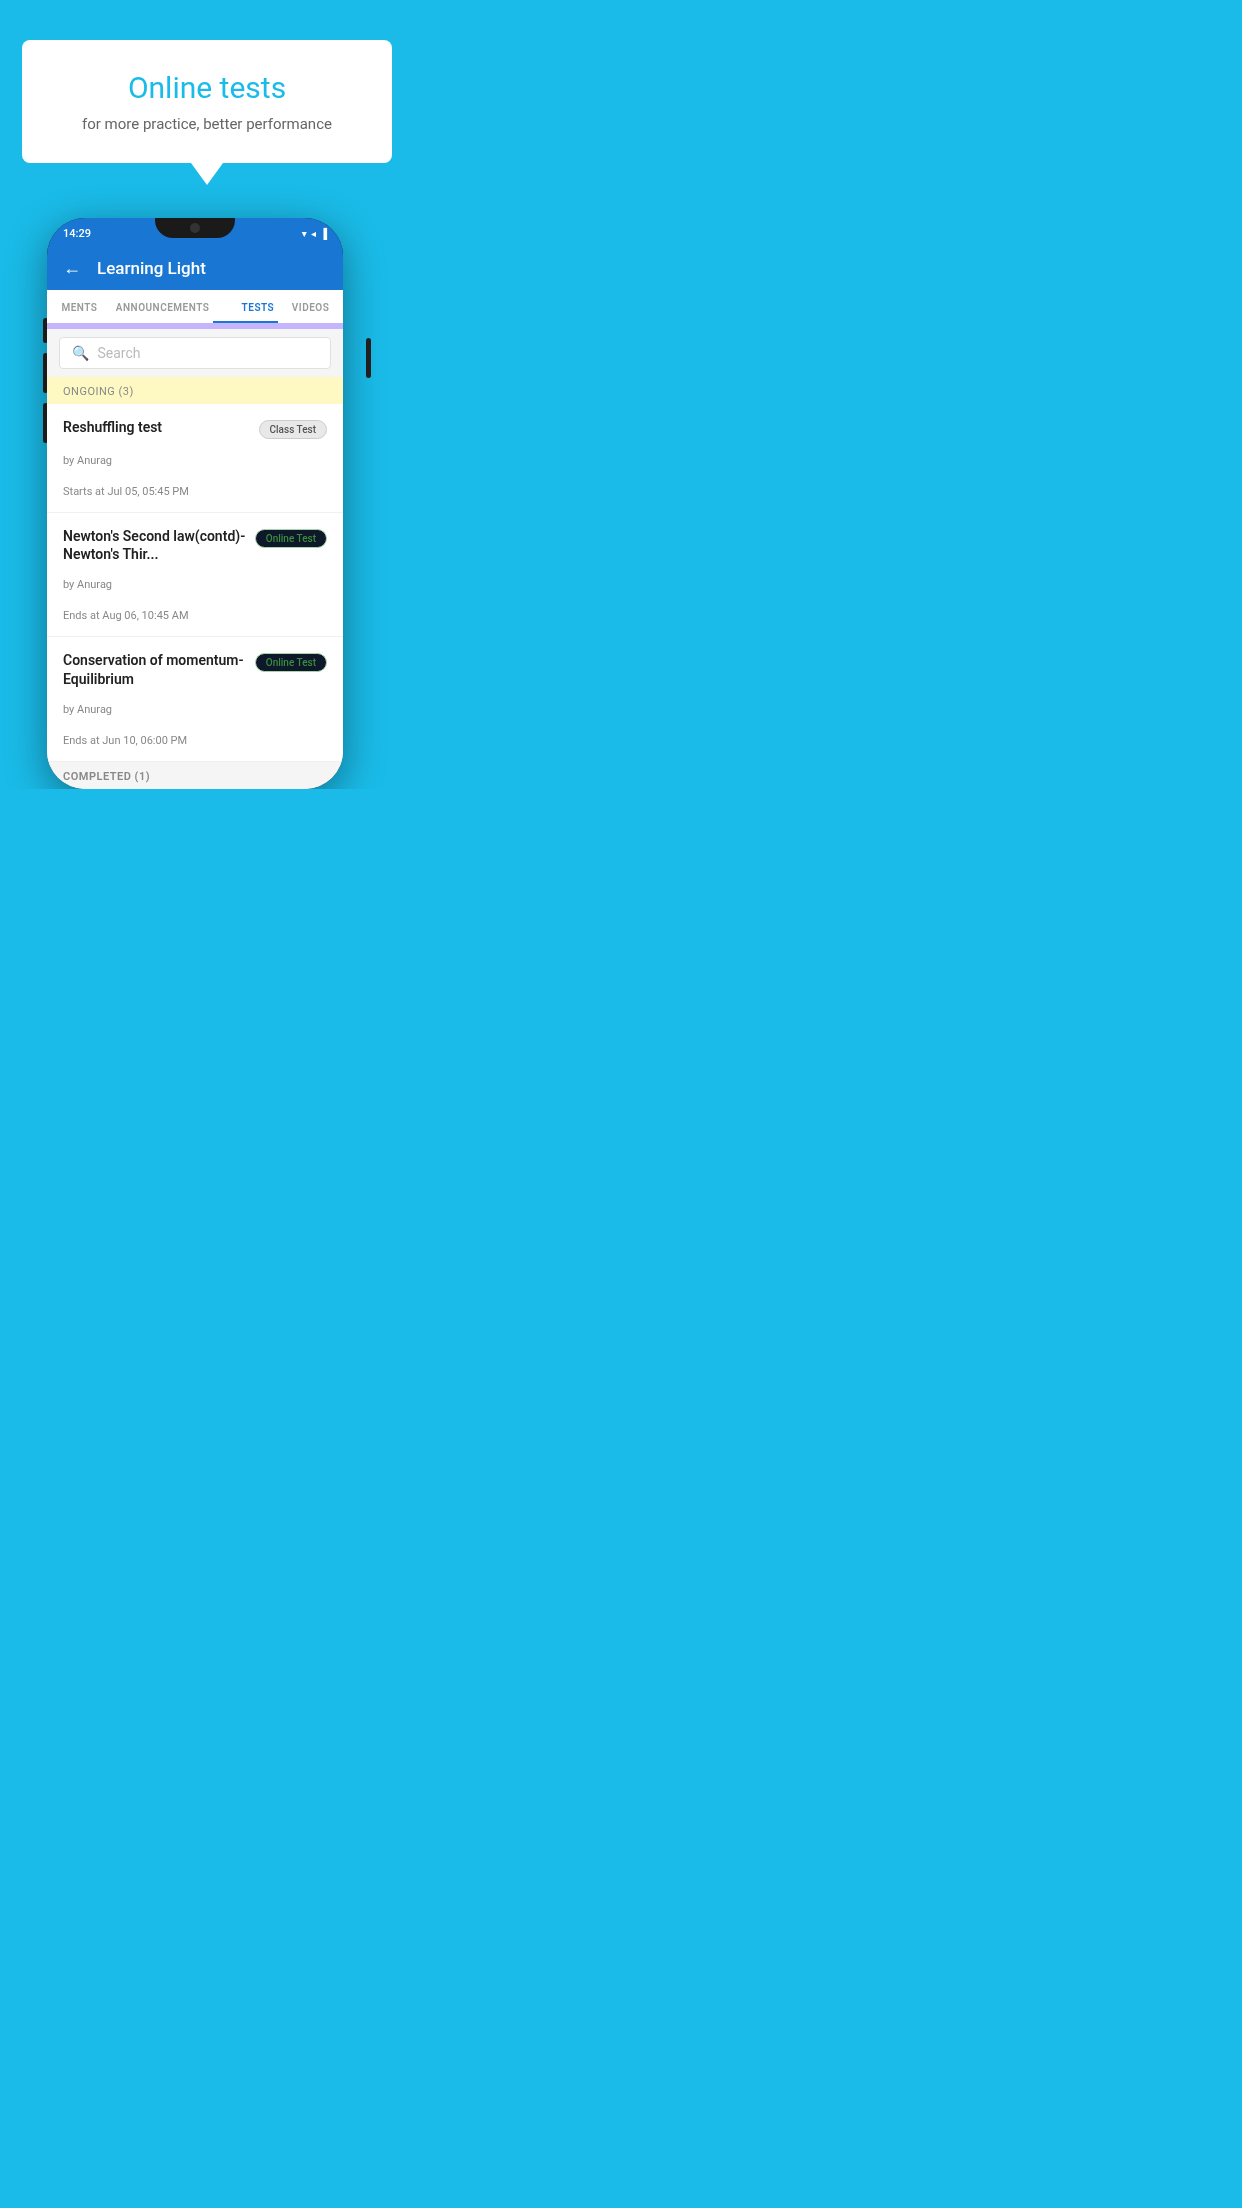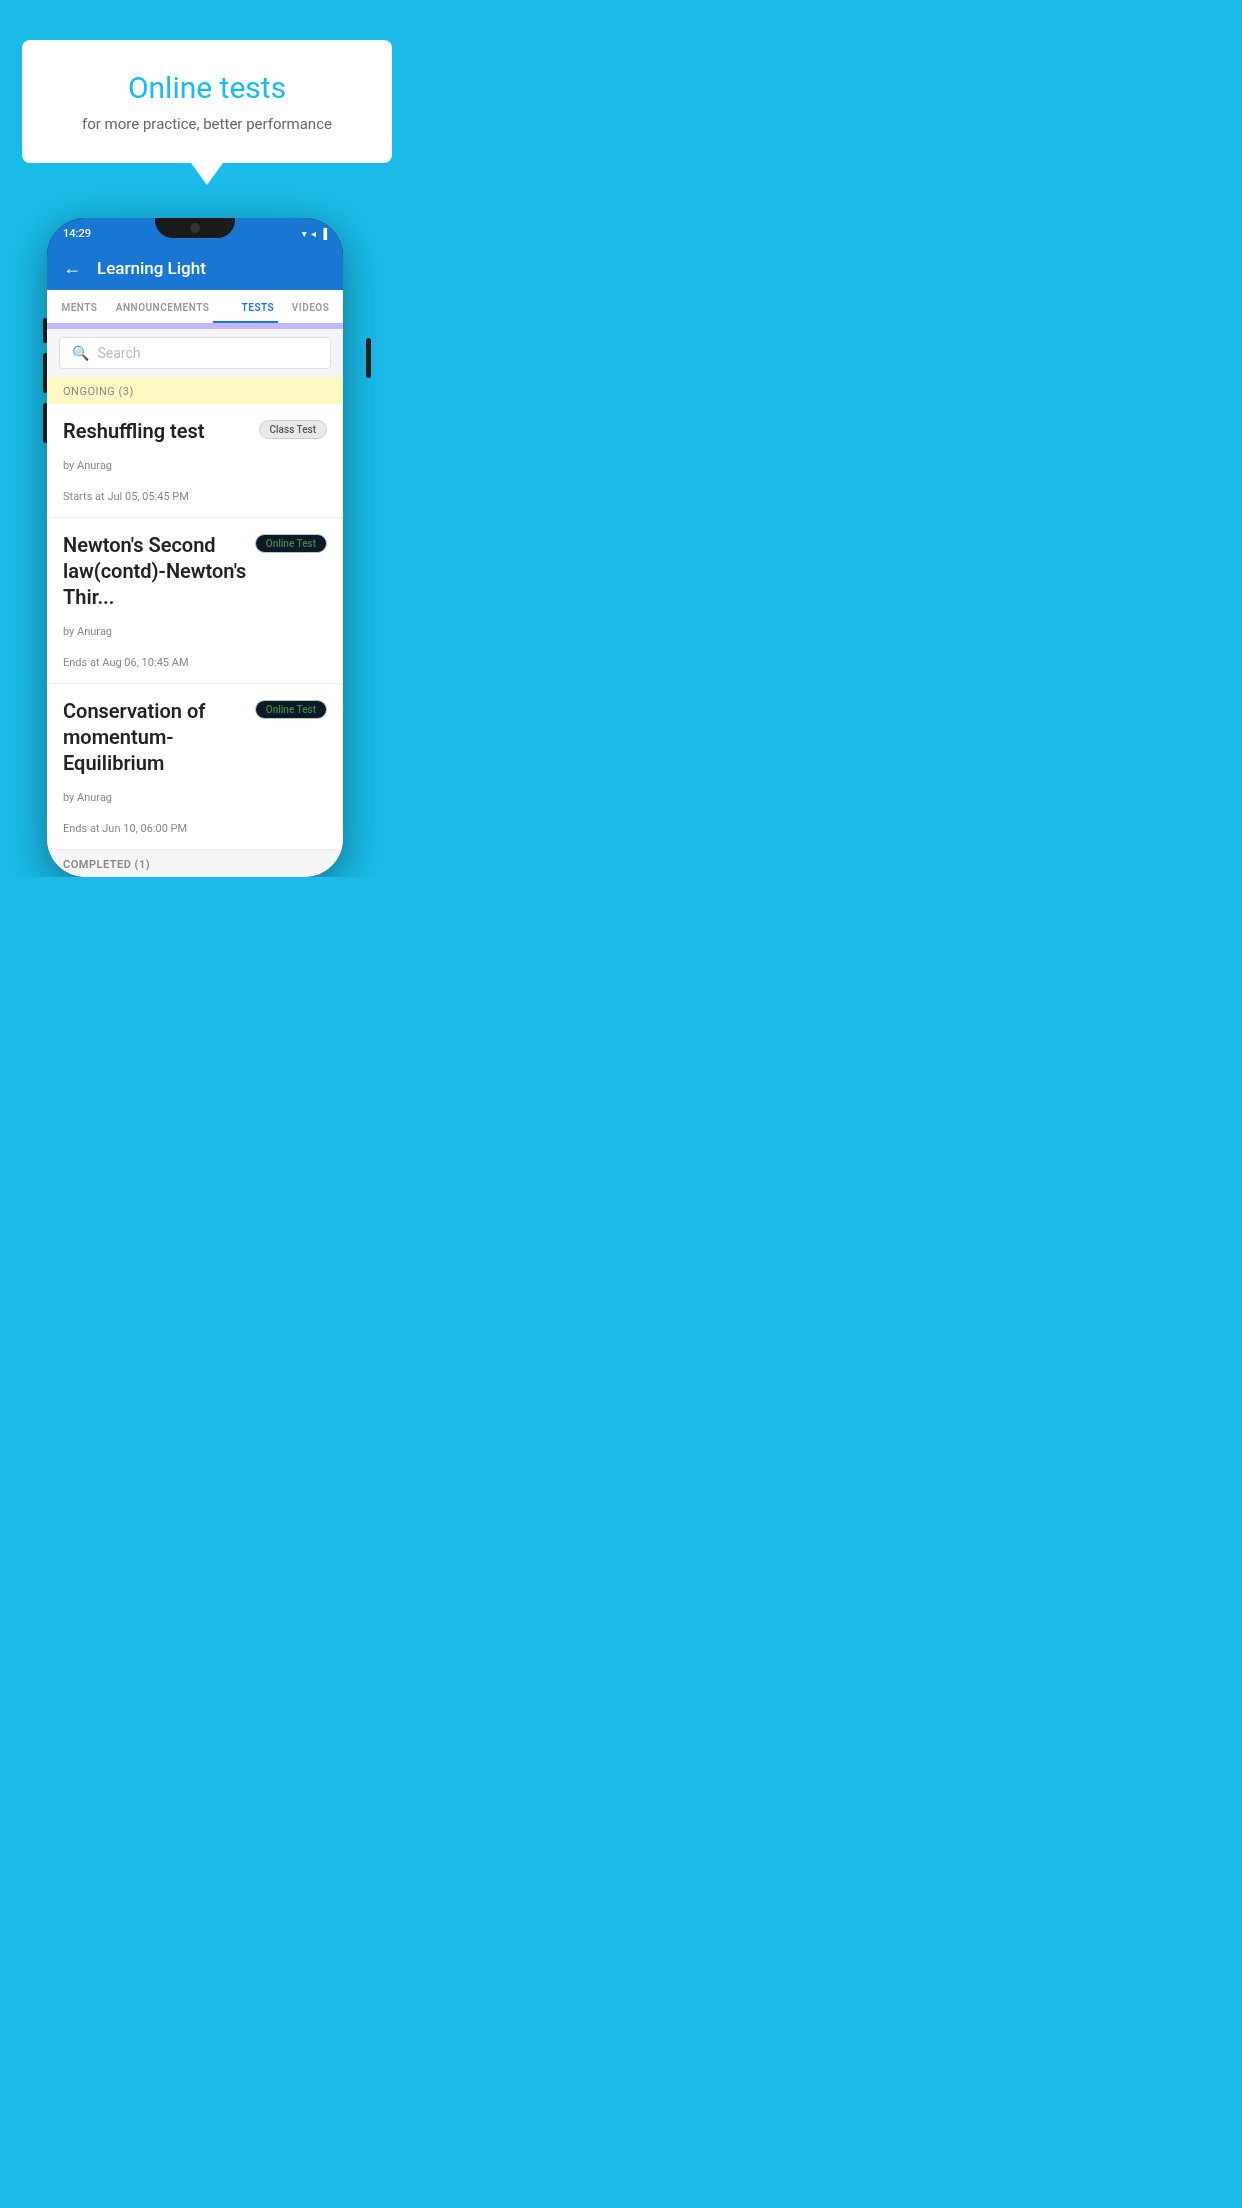"Reshuffling test" .test-name { font-size: 20px -> 14px }
